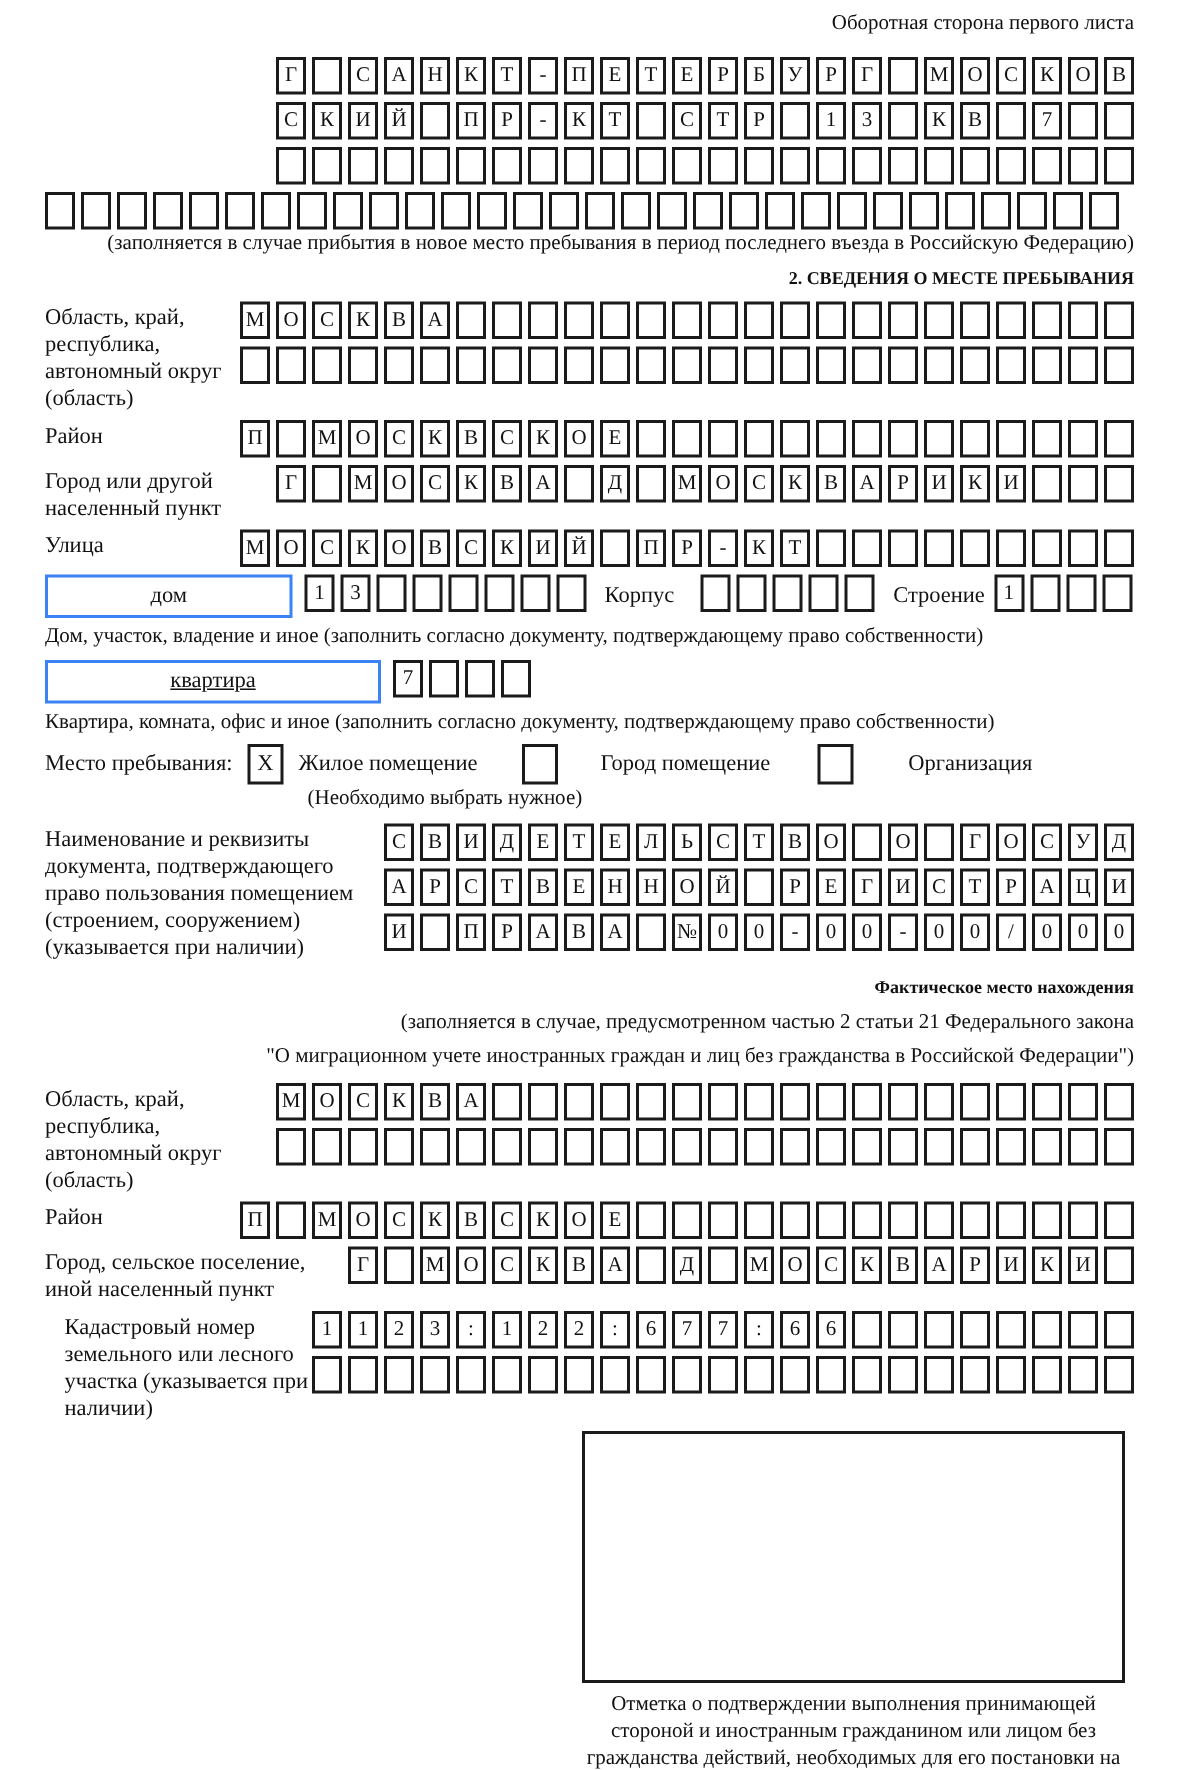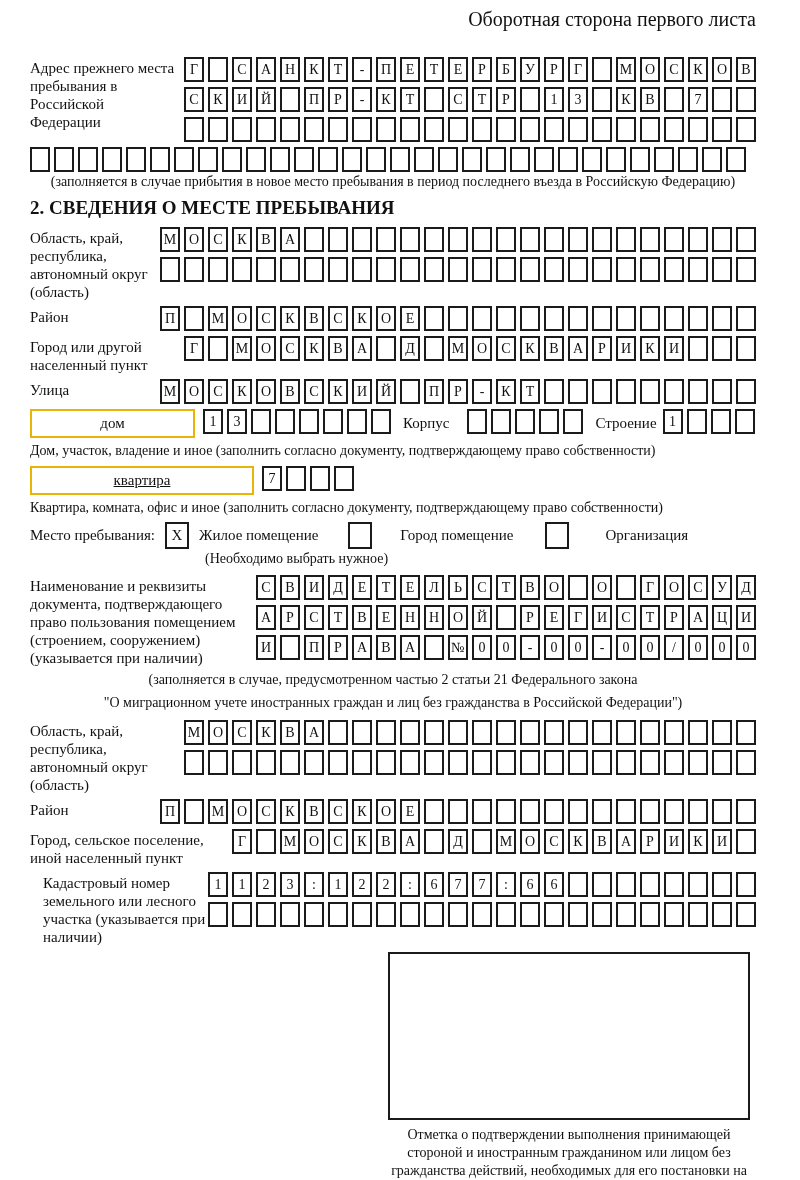"Оборотная сторона первого листа" .hdr { font-size: 20px -> 14px; margin-bottom: 26px -> 14px }
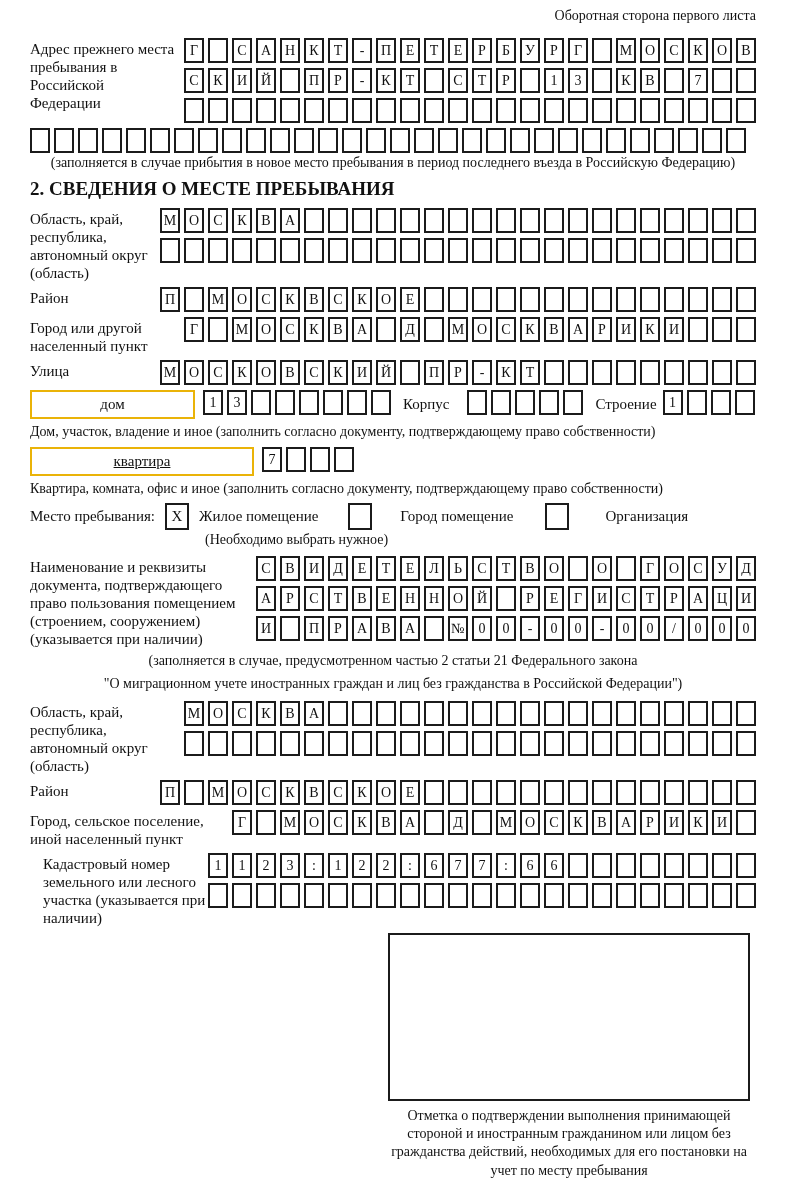"Адрес прежнего места пребывания в" div.flabel { html: <div>Адрес прежнего места пребывания в Российской Федерации</div> -> none }
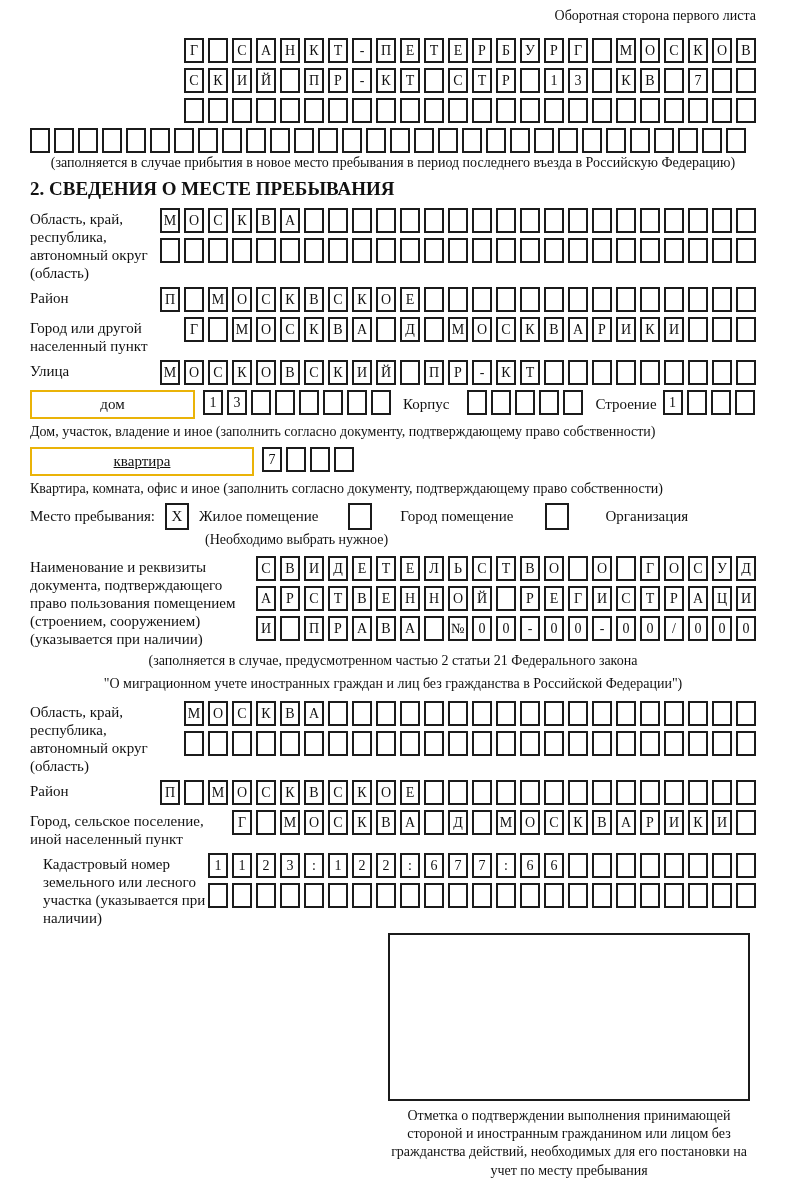"(заполняется в случае прибытия в" .note.center { text-align: center -> right }
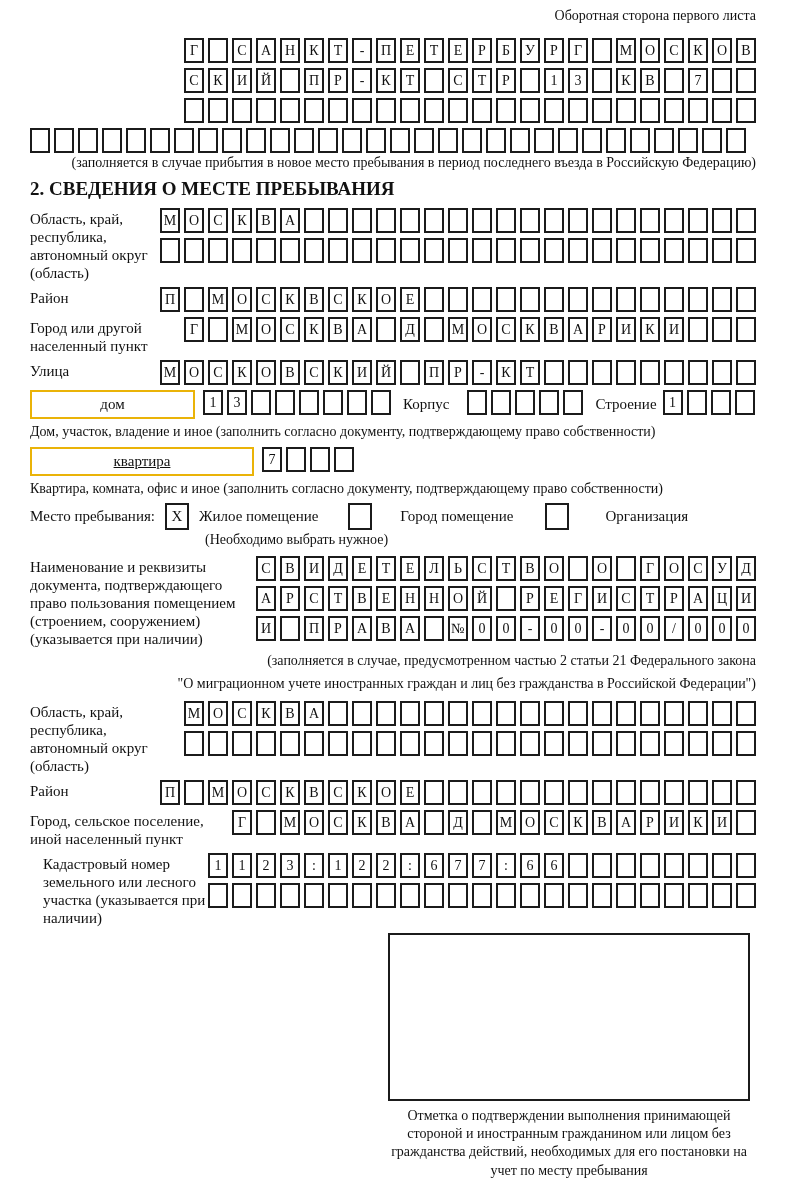"2. СВЕДЕНИЯ О МЕСТЕ ПРЕБЫВАНИЯ" .sec-title { font-size: 19px -> 12px; text-align: left -> right }
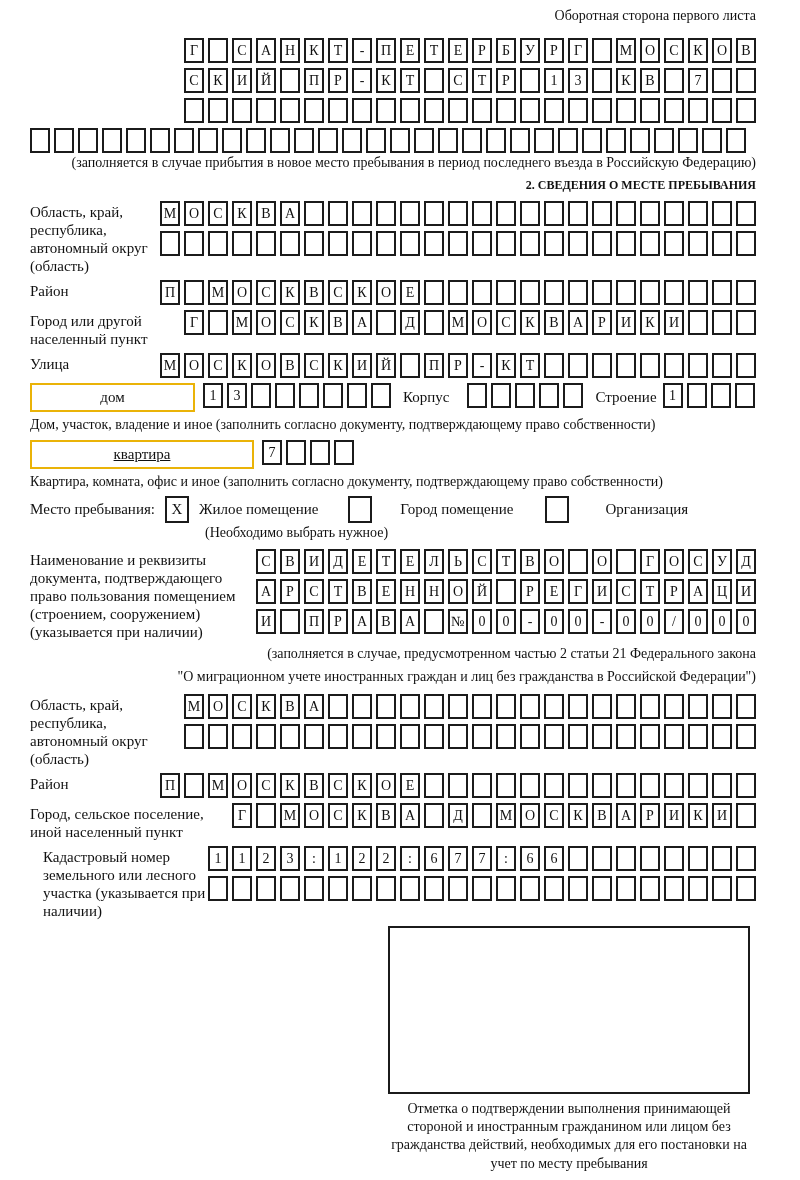"дом" .namedbox { border: 2px solid #eab308 -> 2px solid #3b82f6 }
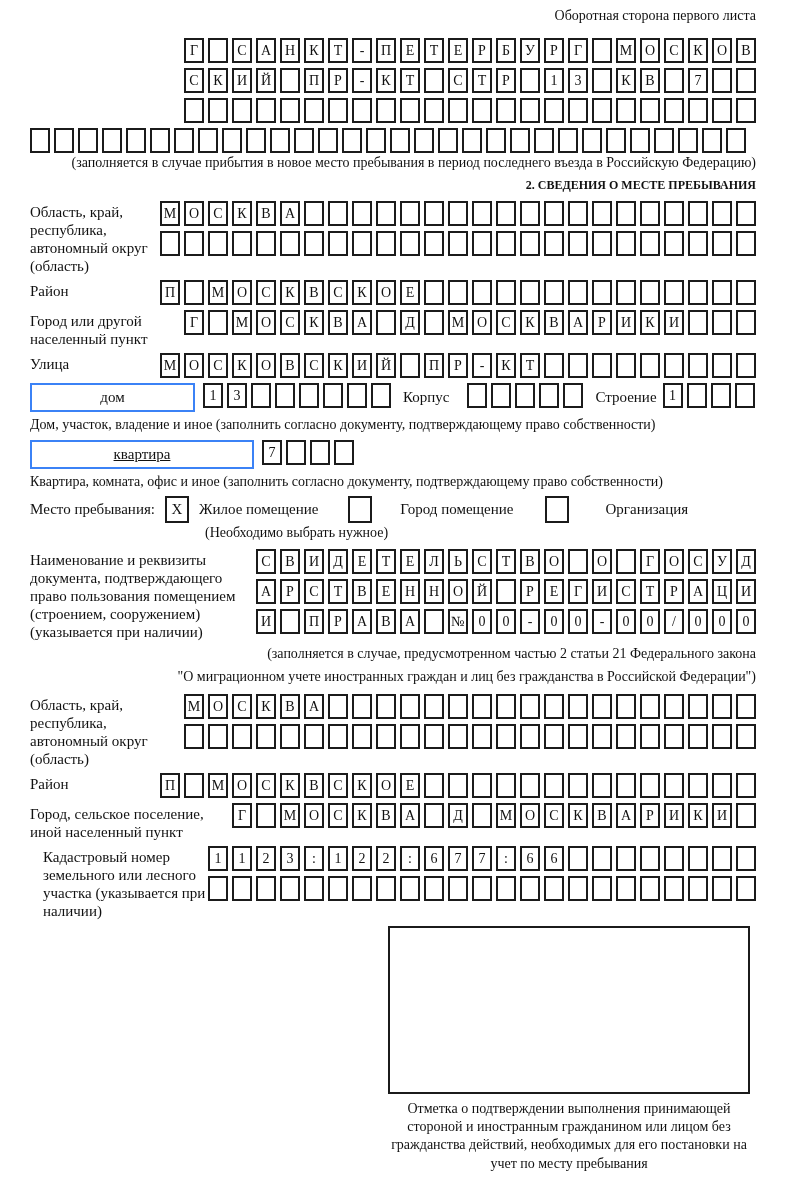"Фактическое место нахождения" div.sec-title { html: none -> <div>Фактическое место нахождения</div> }
